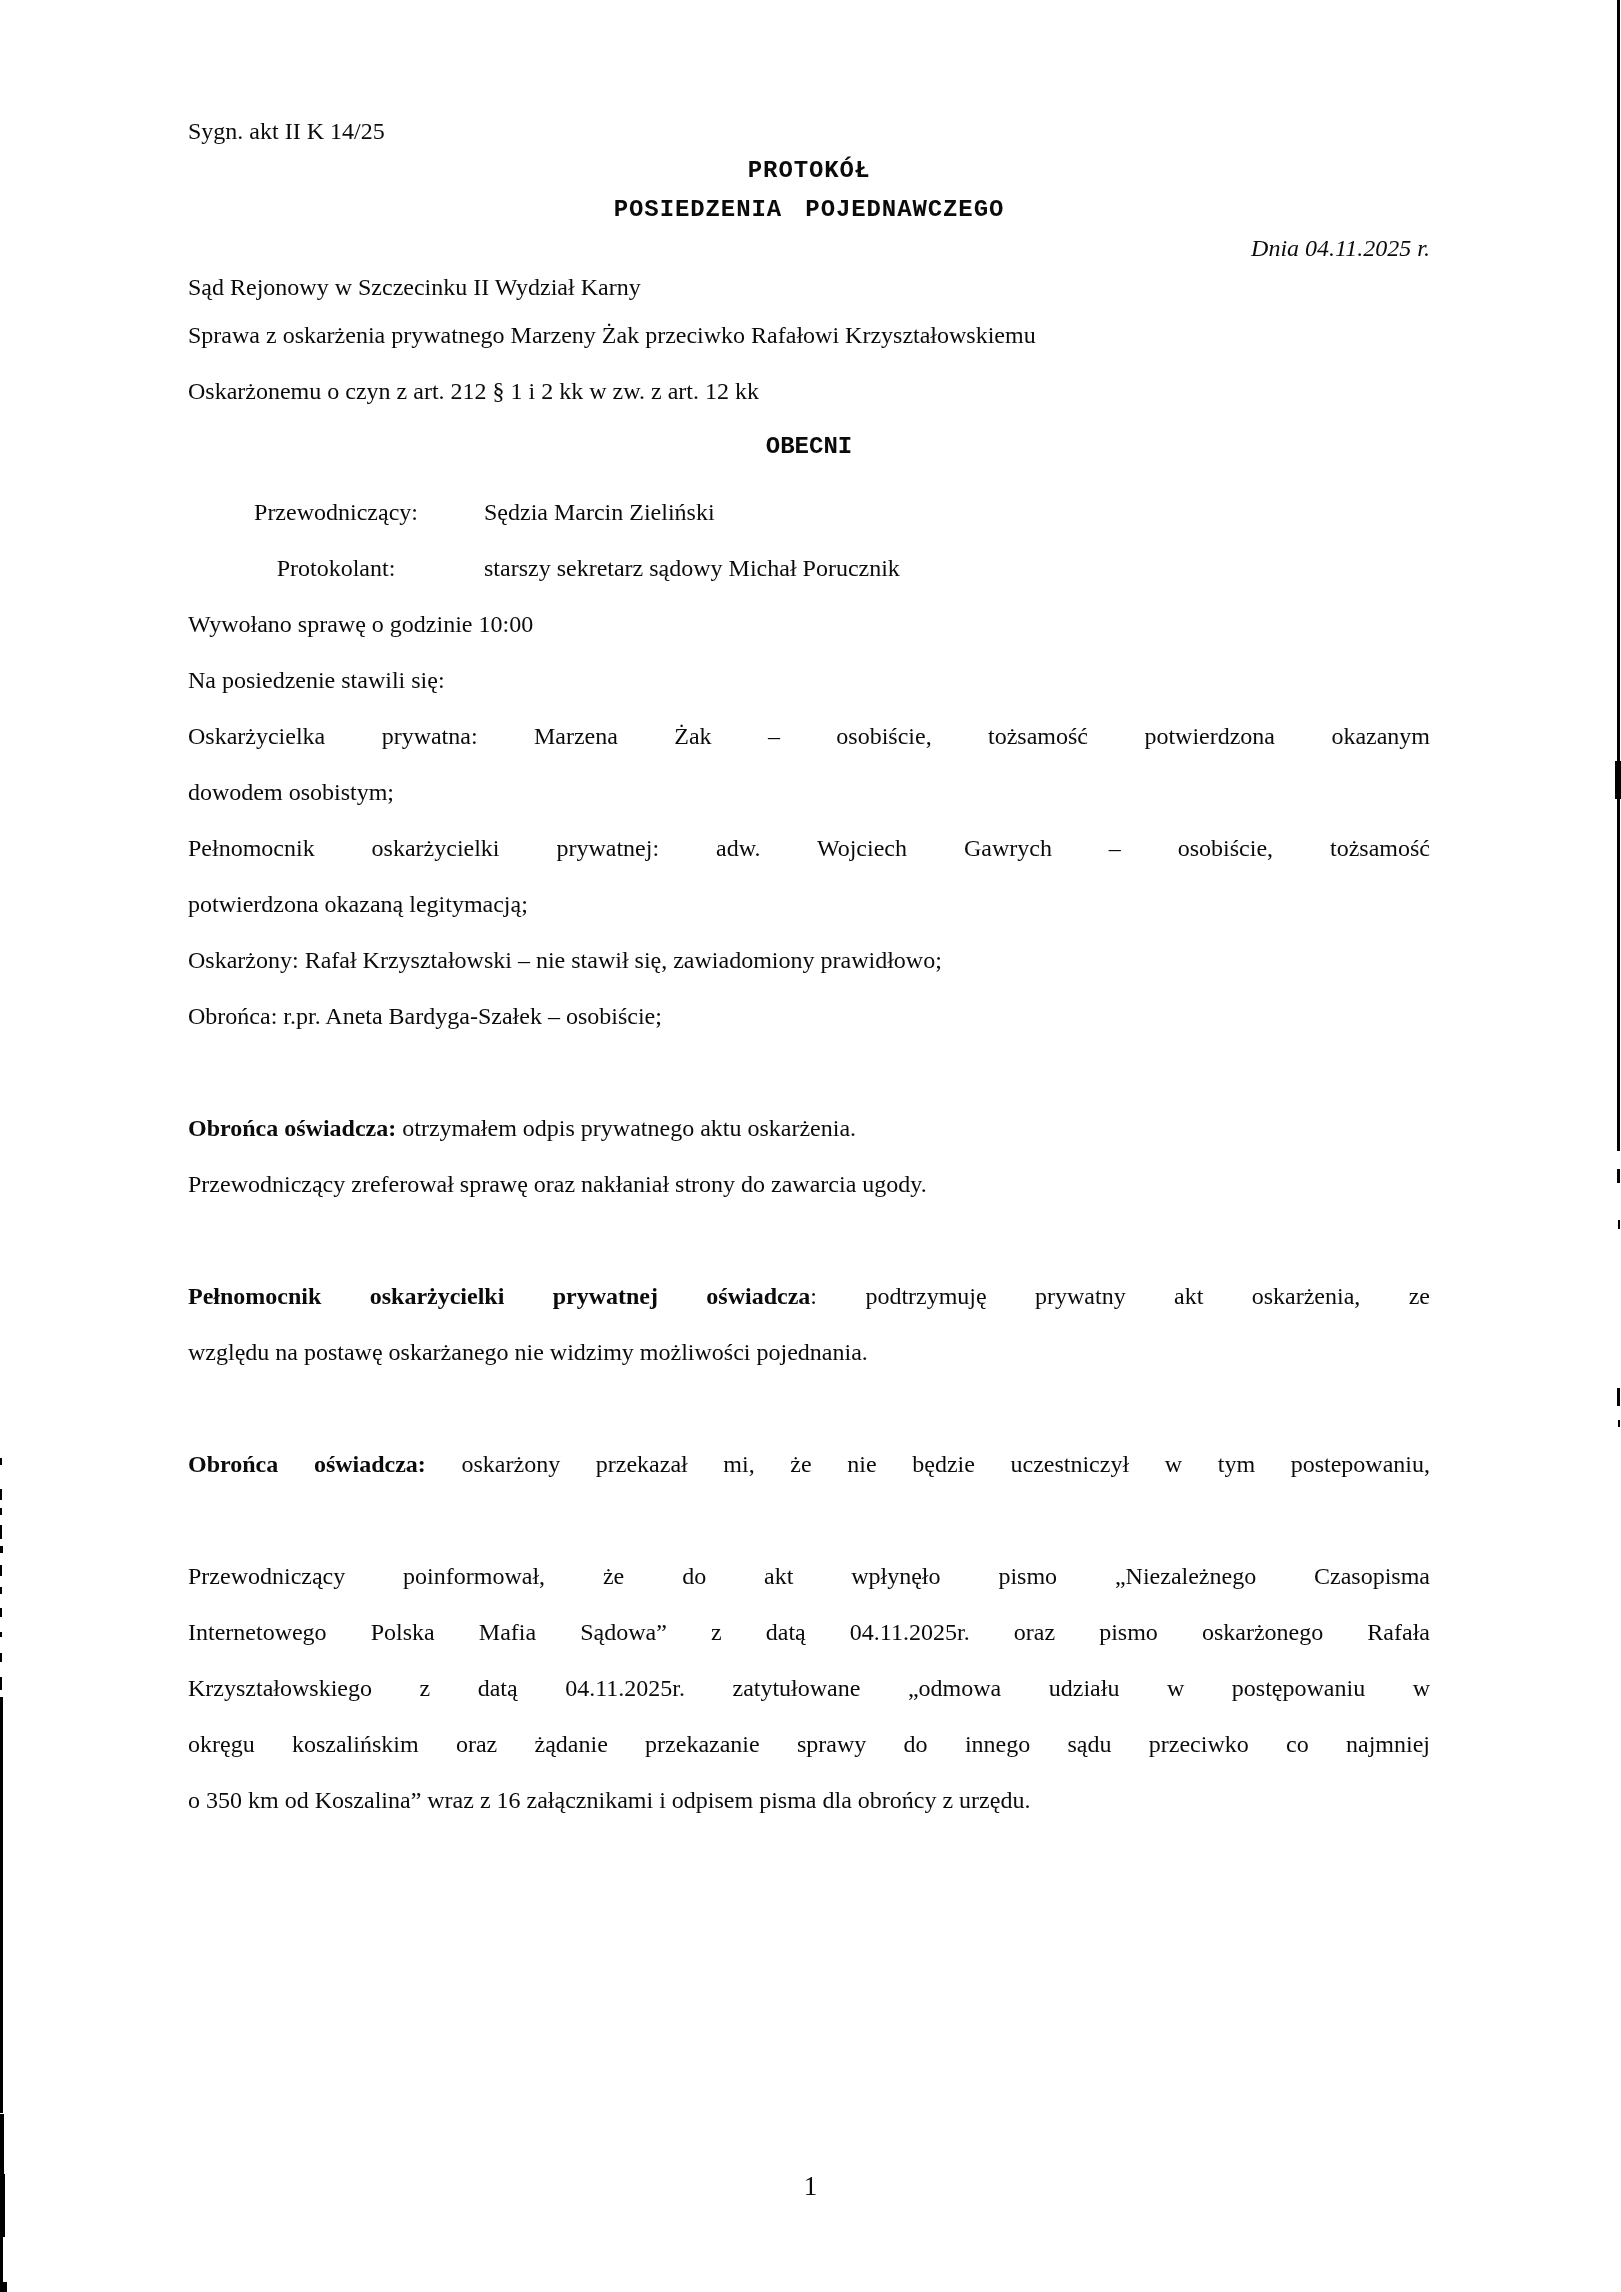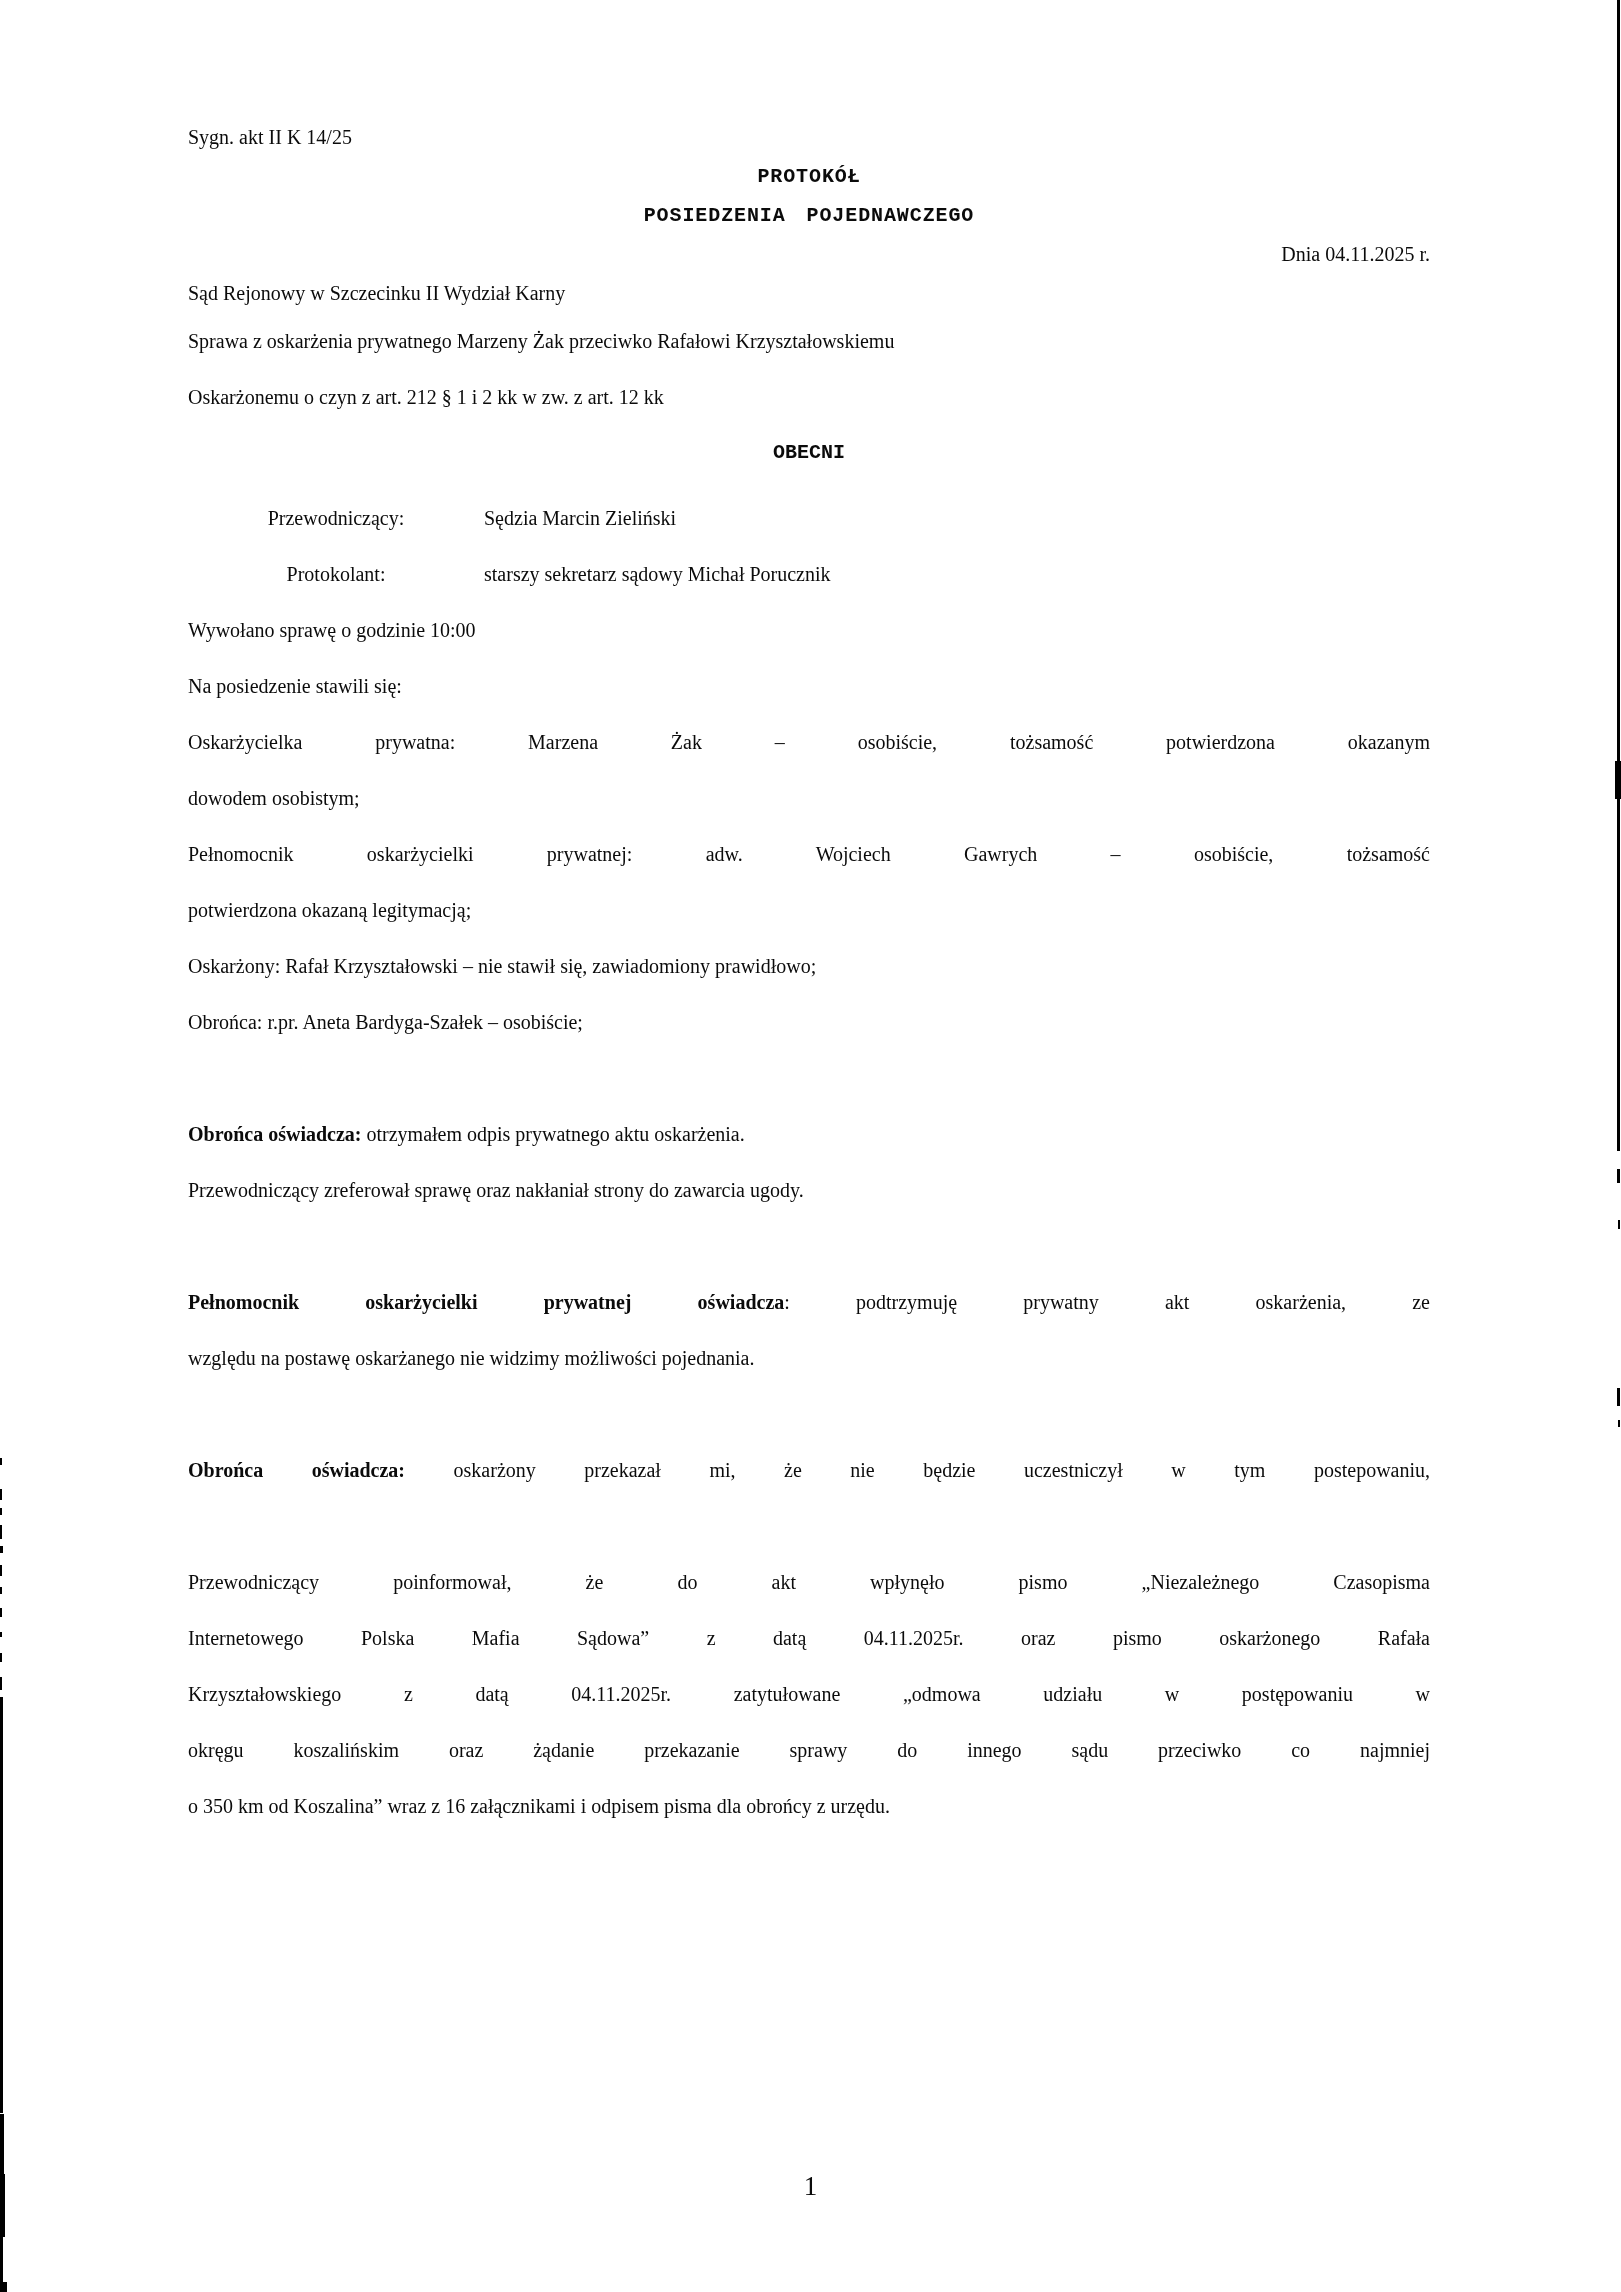"Sygn. akt II K 14/25" .content { font-size: 20px -> 24px; top: 118px -> 112px }
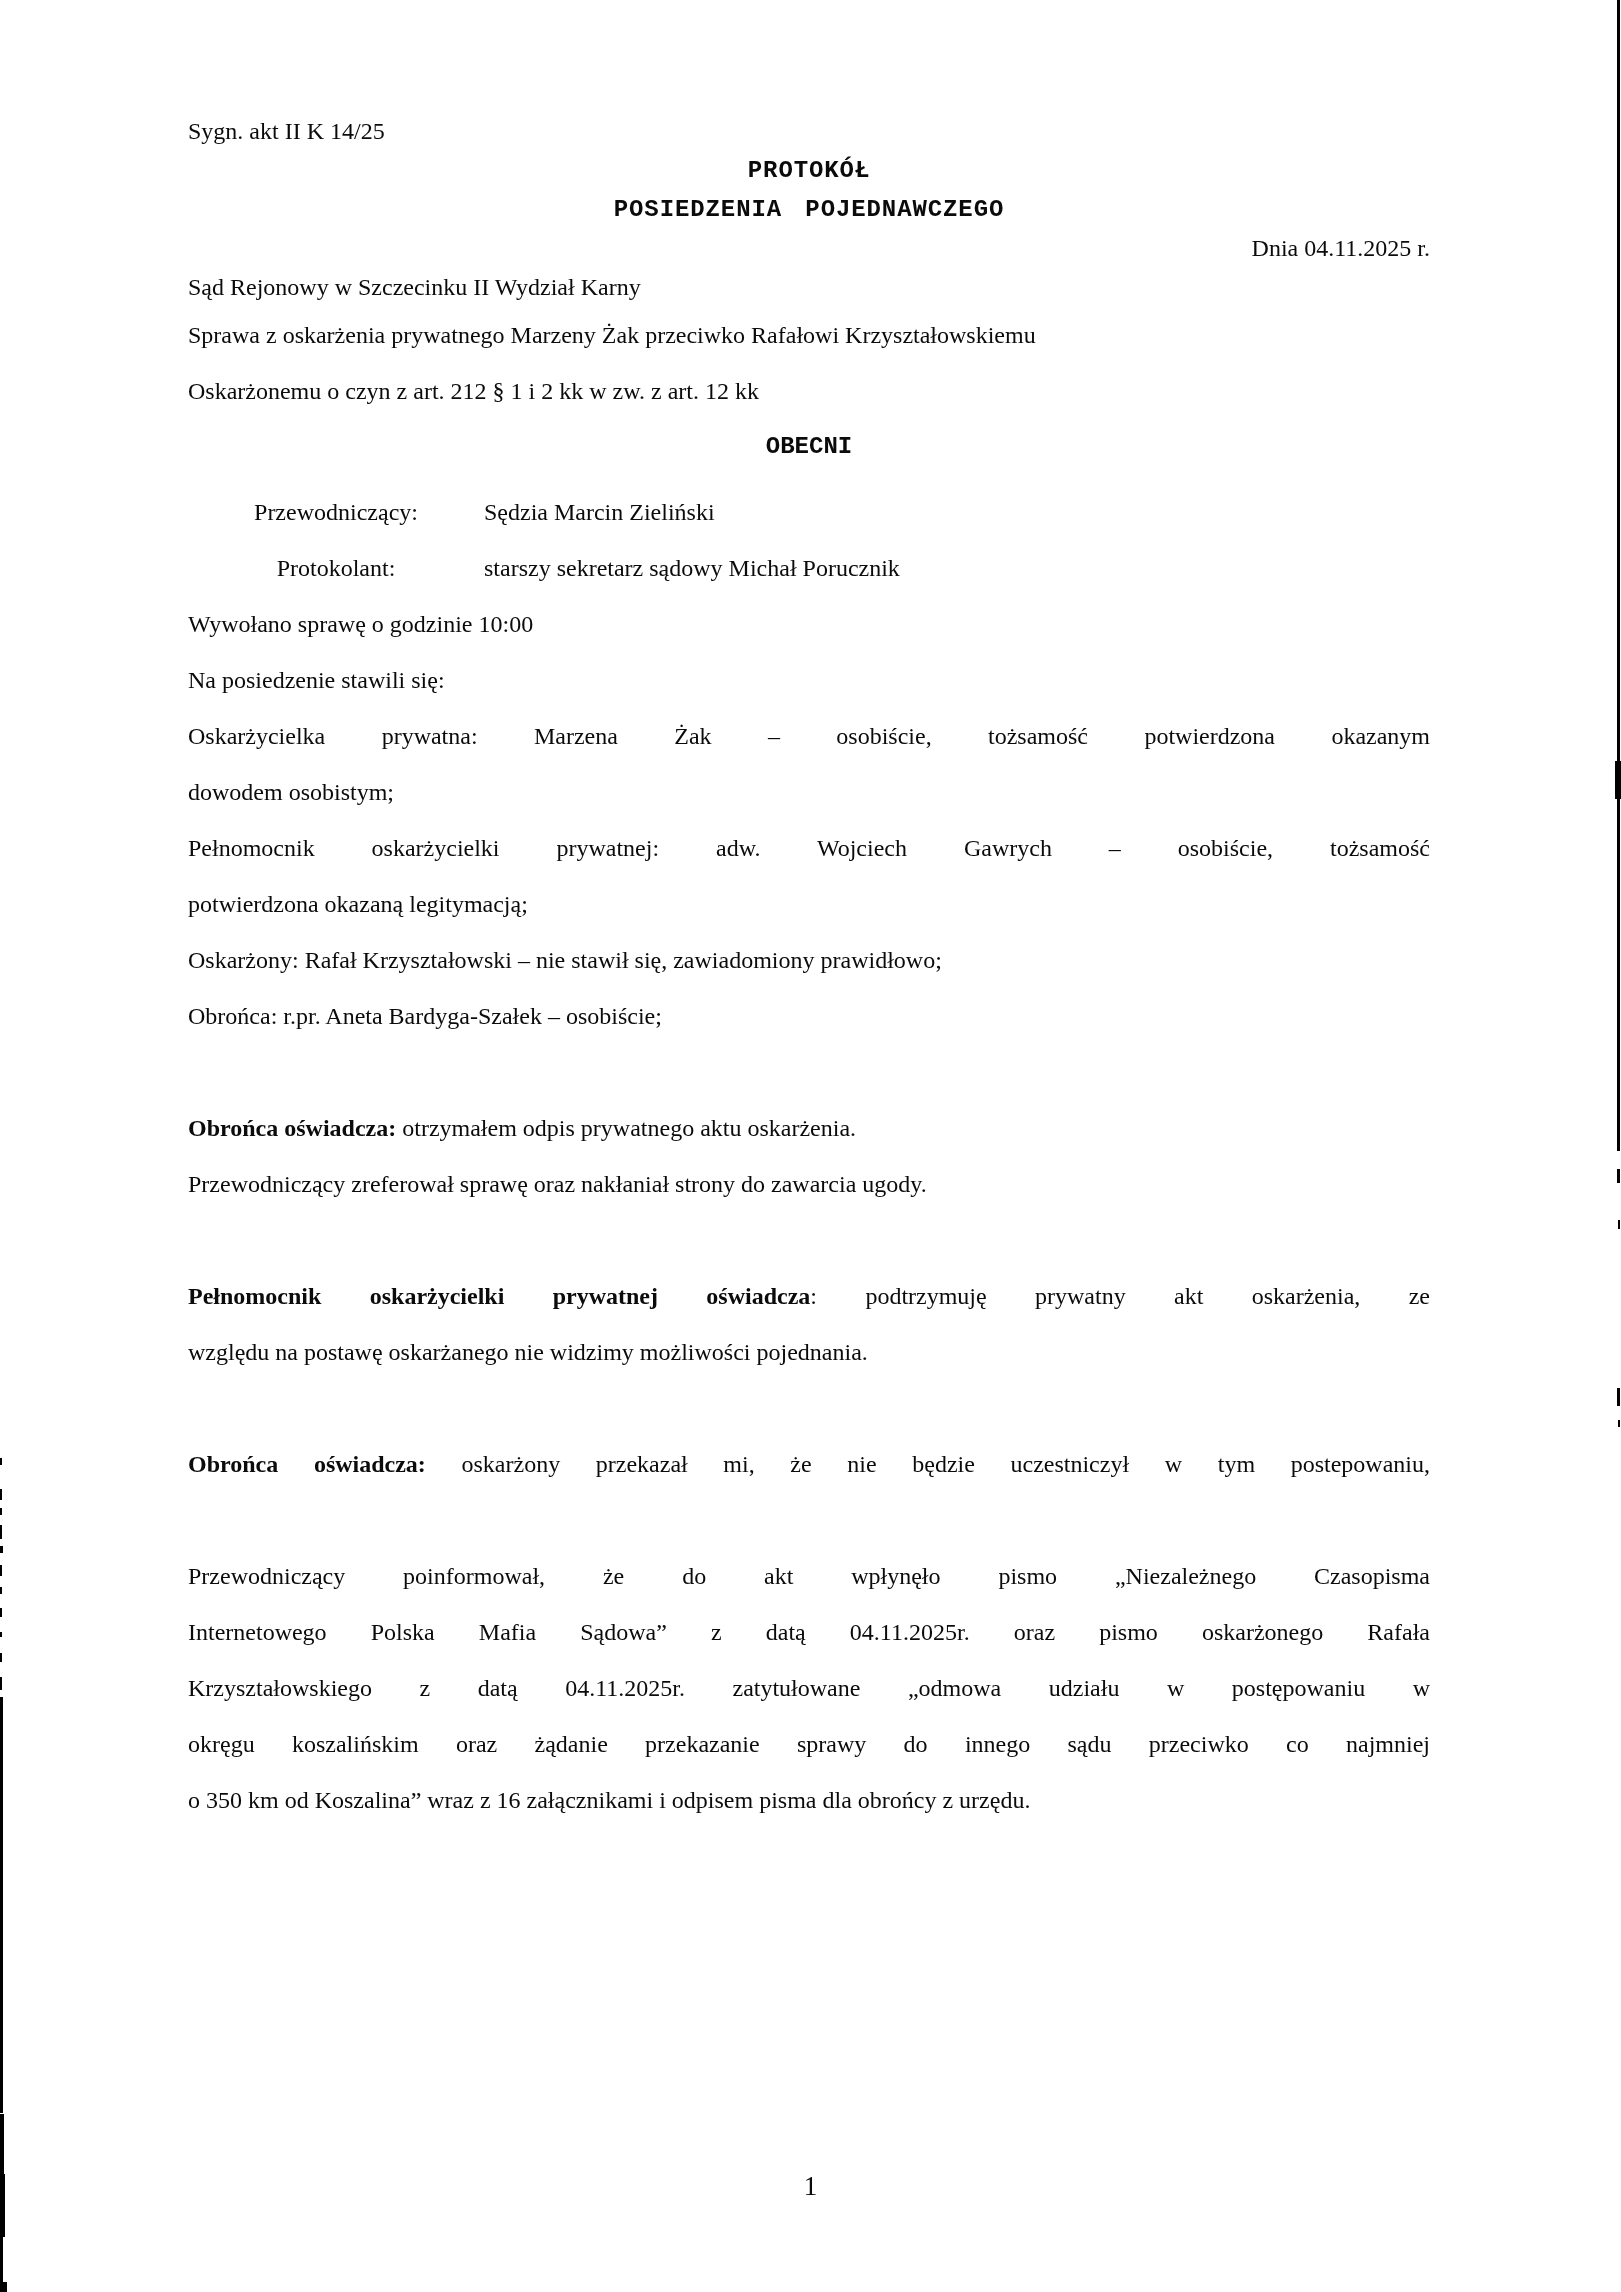"Dnia 04.11.2025 r." .right { font-style: none -> italic }
